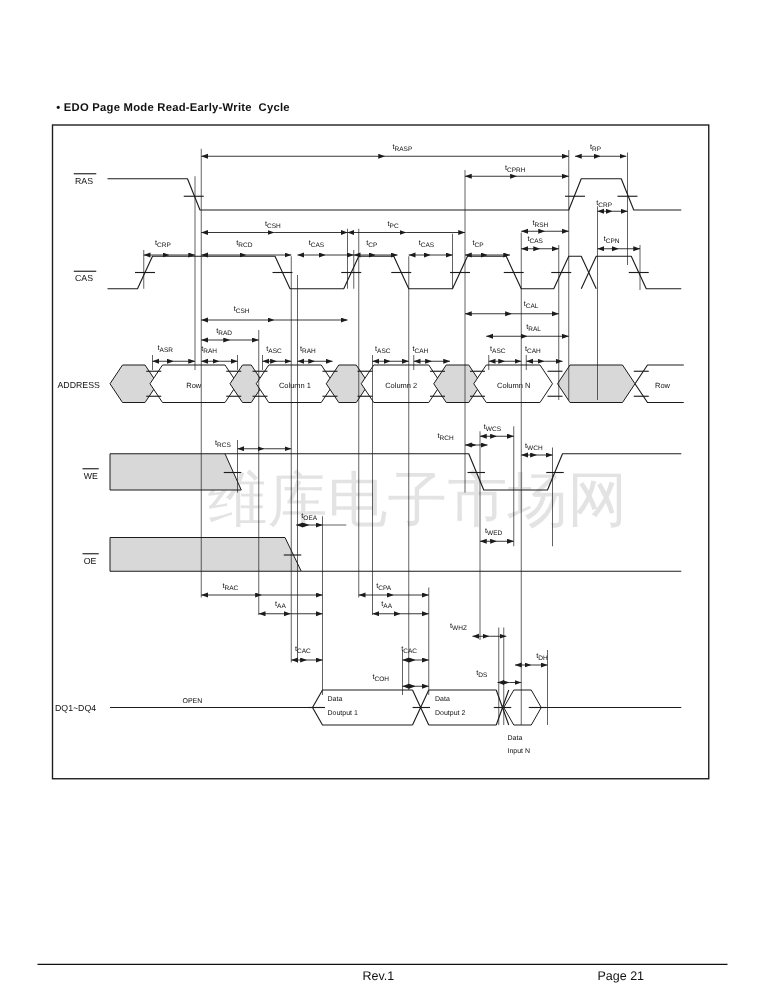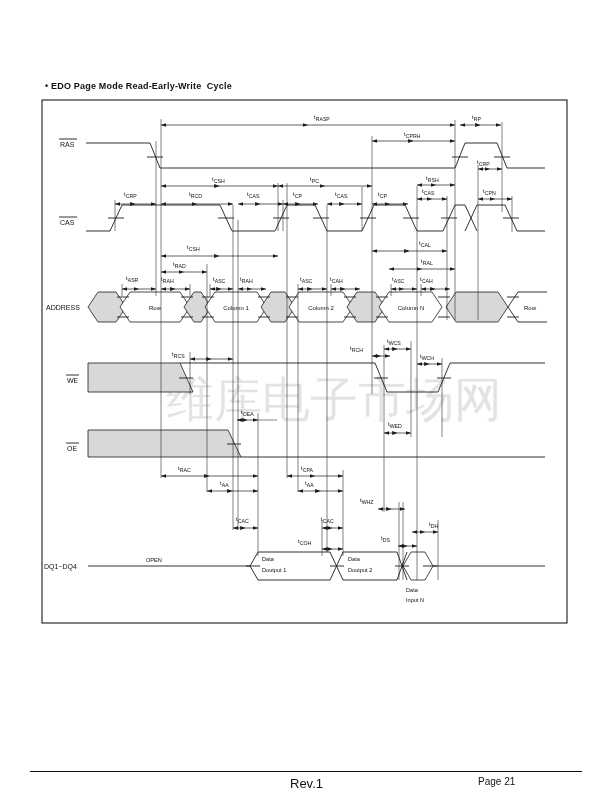"Rev.1" .footer-rev { font-size: 13px -> 10px }
